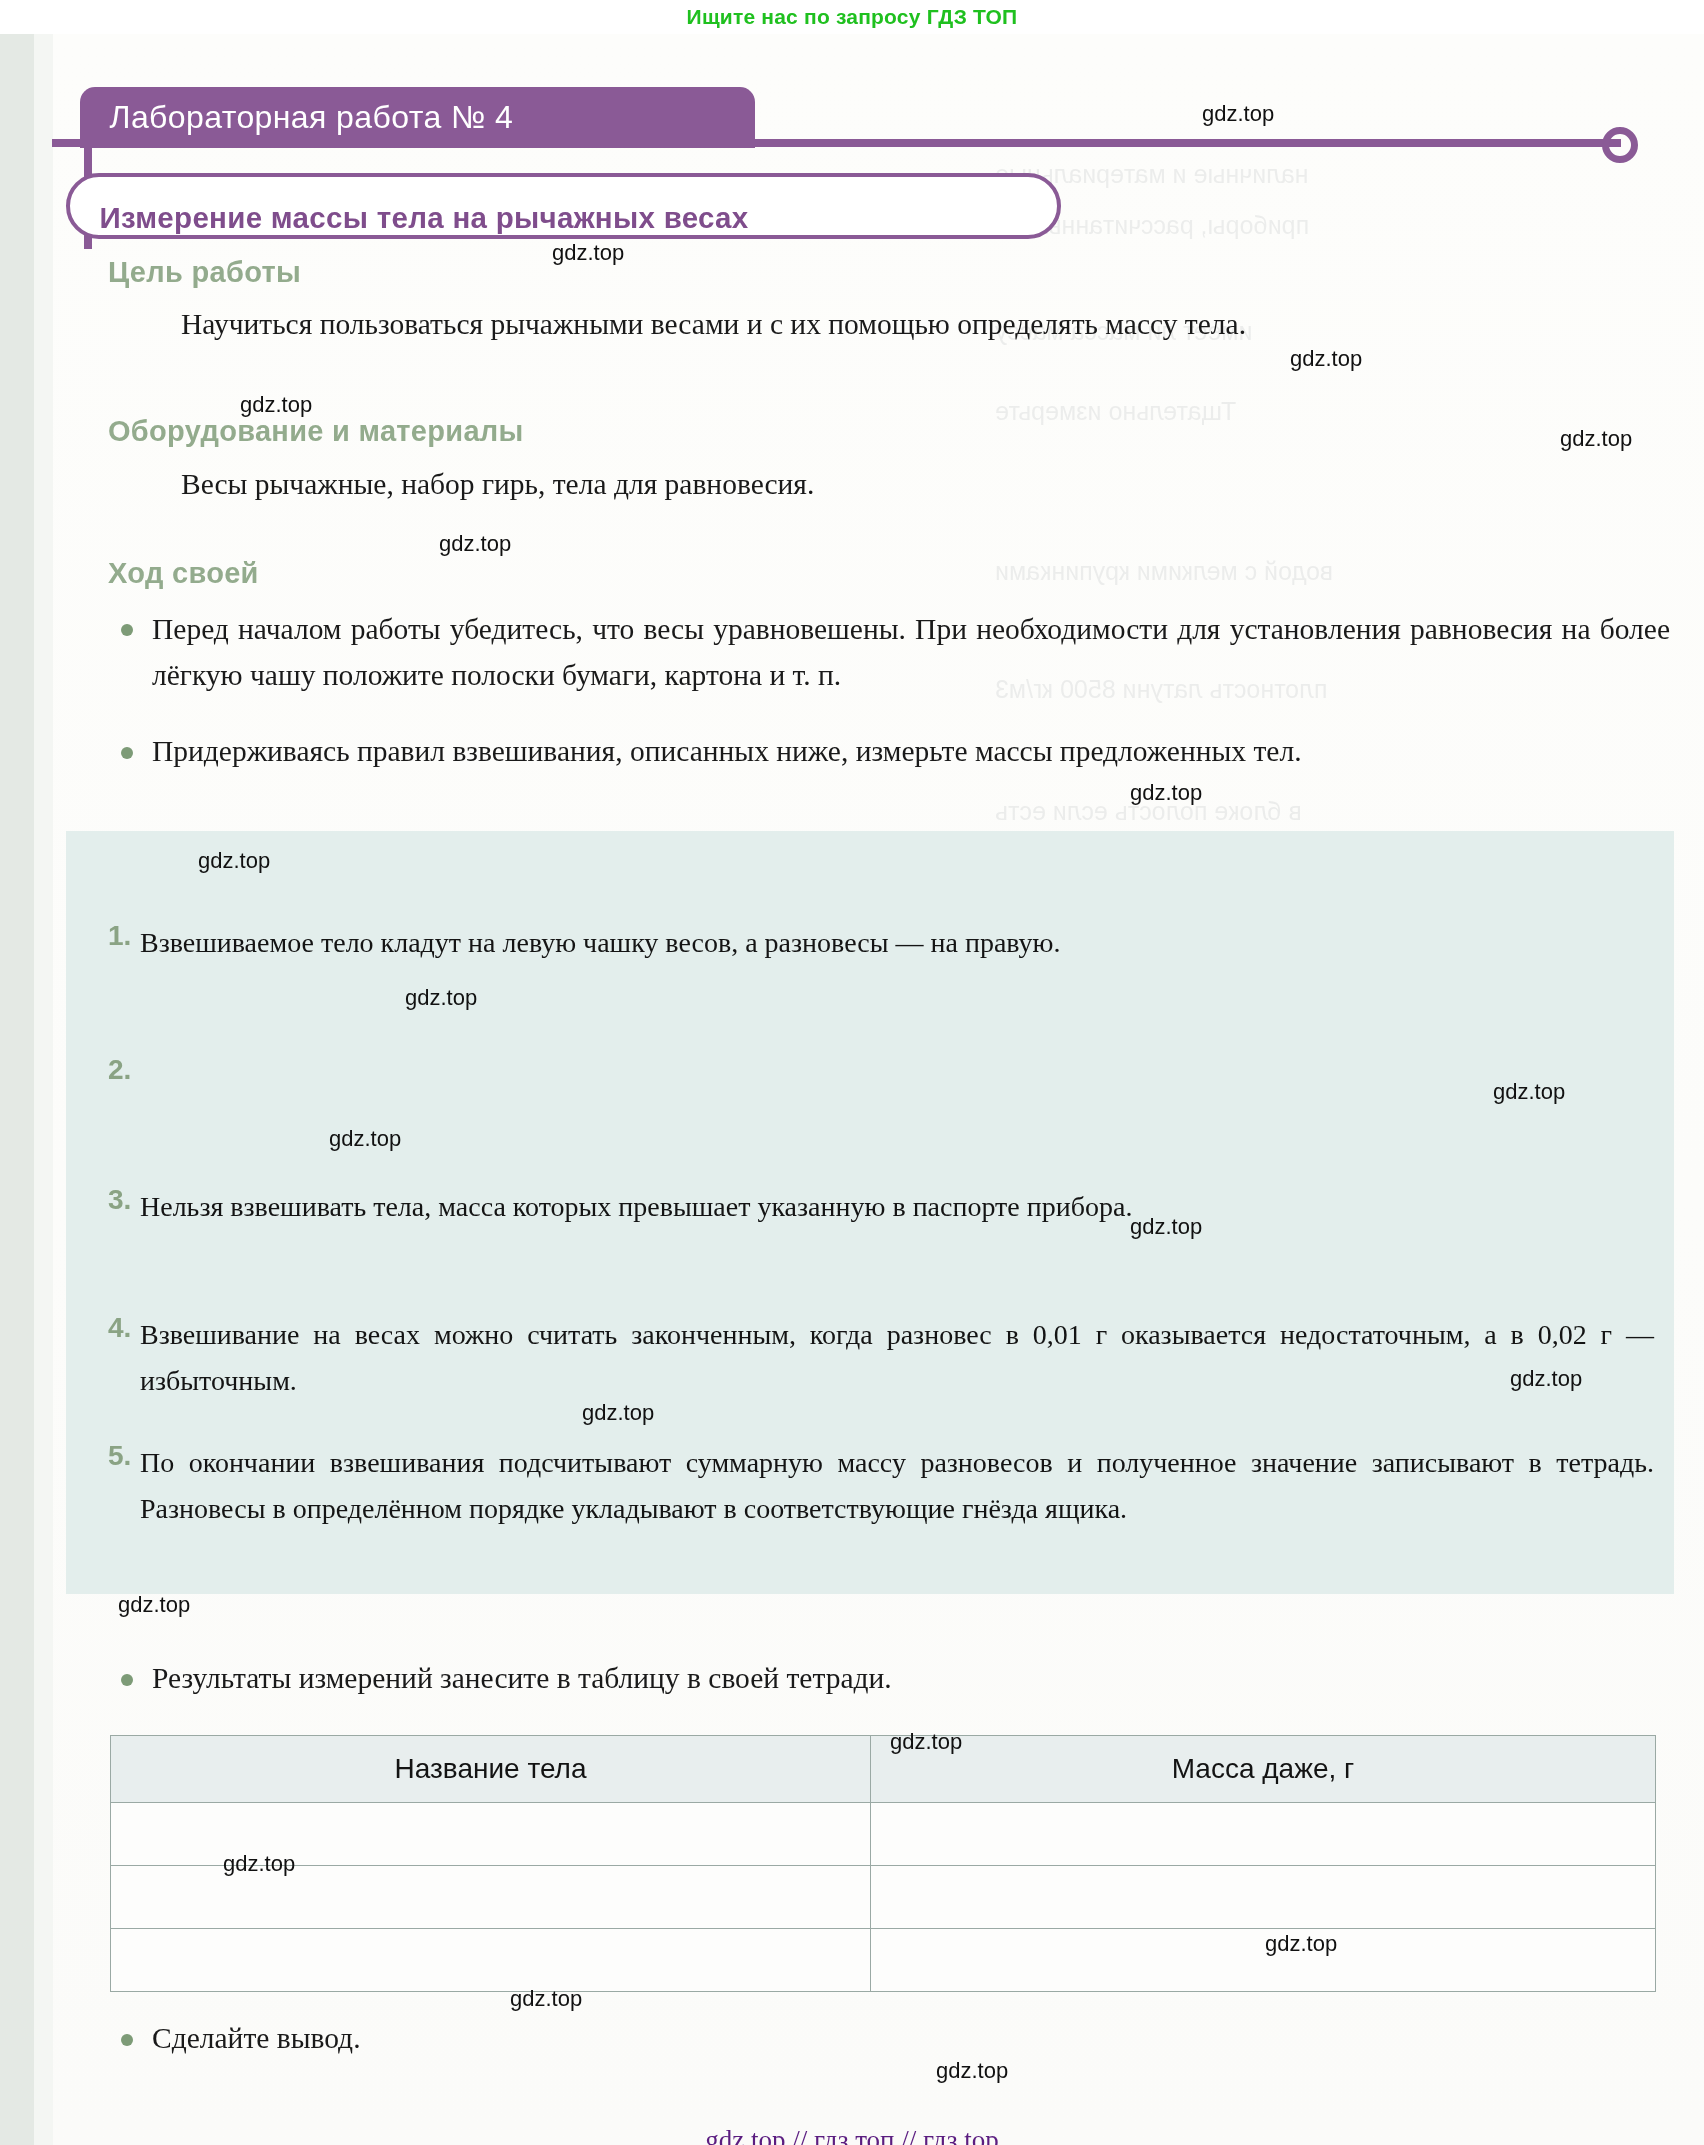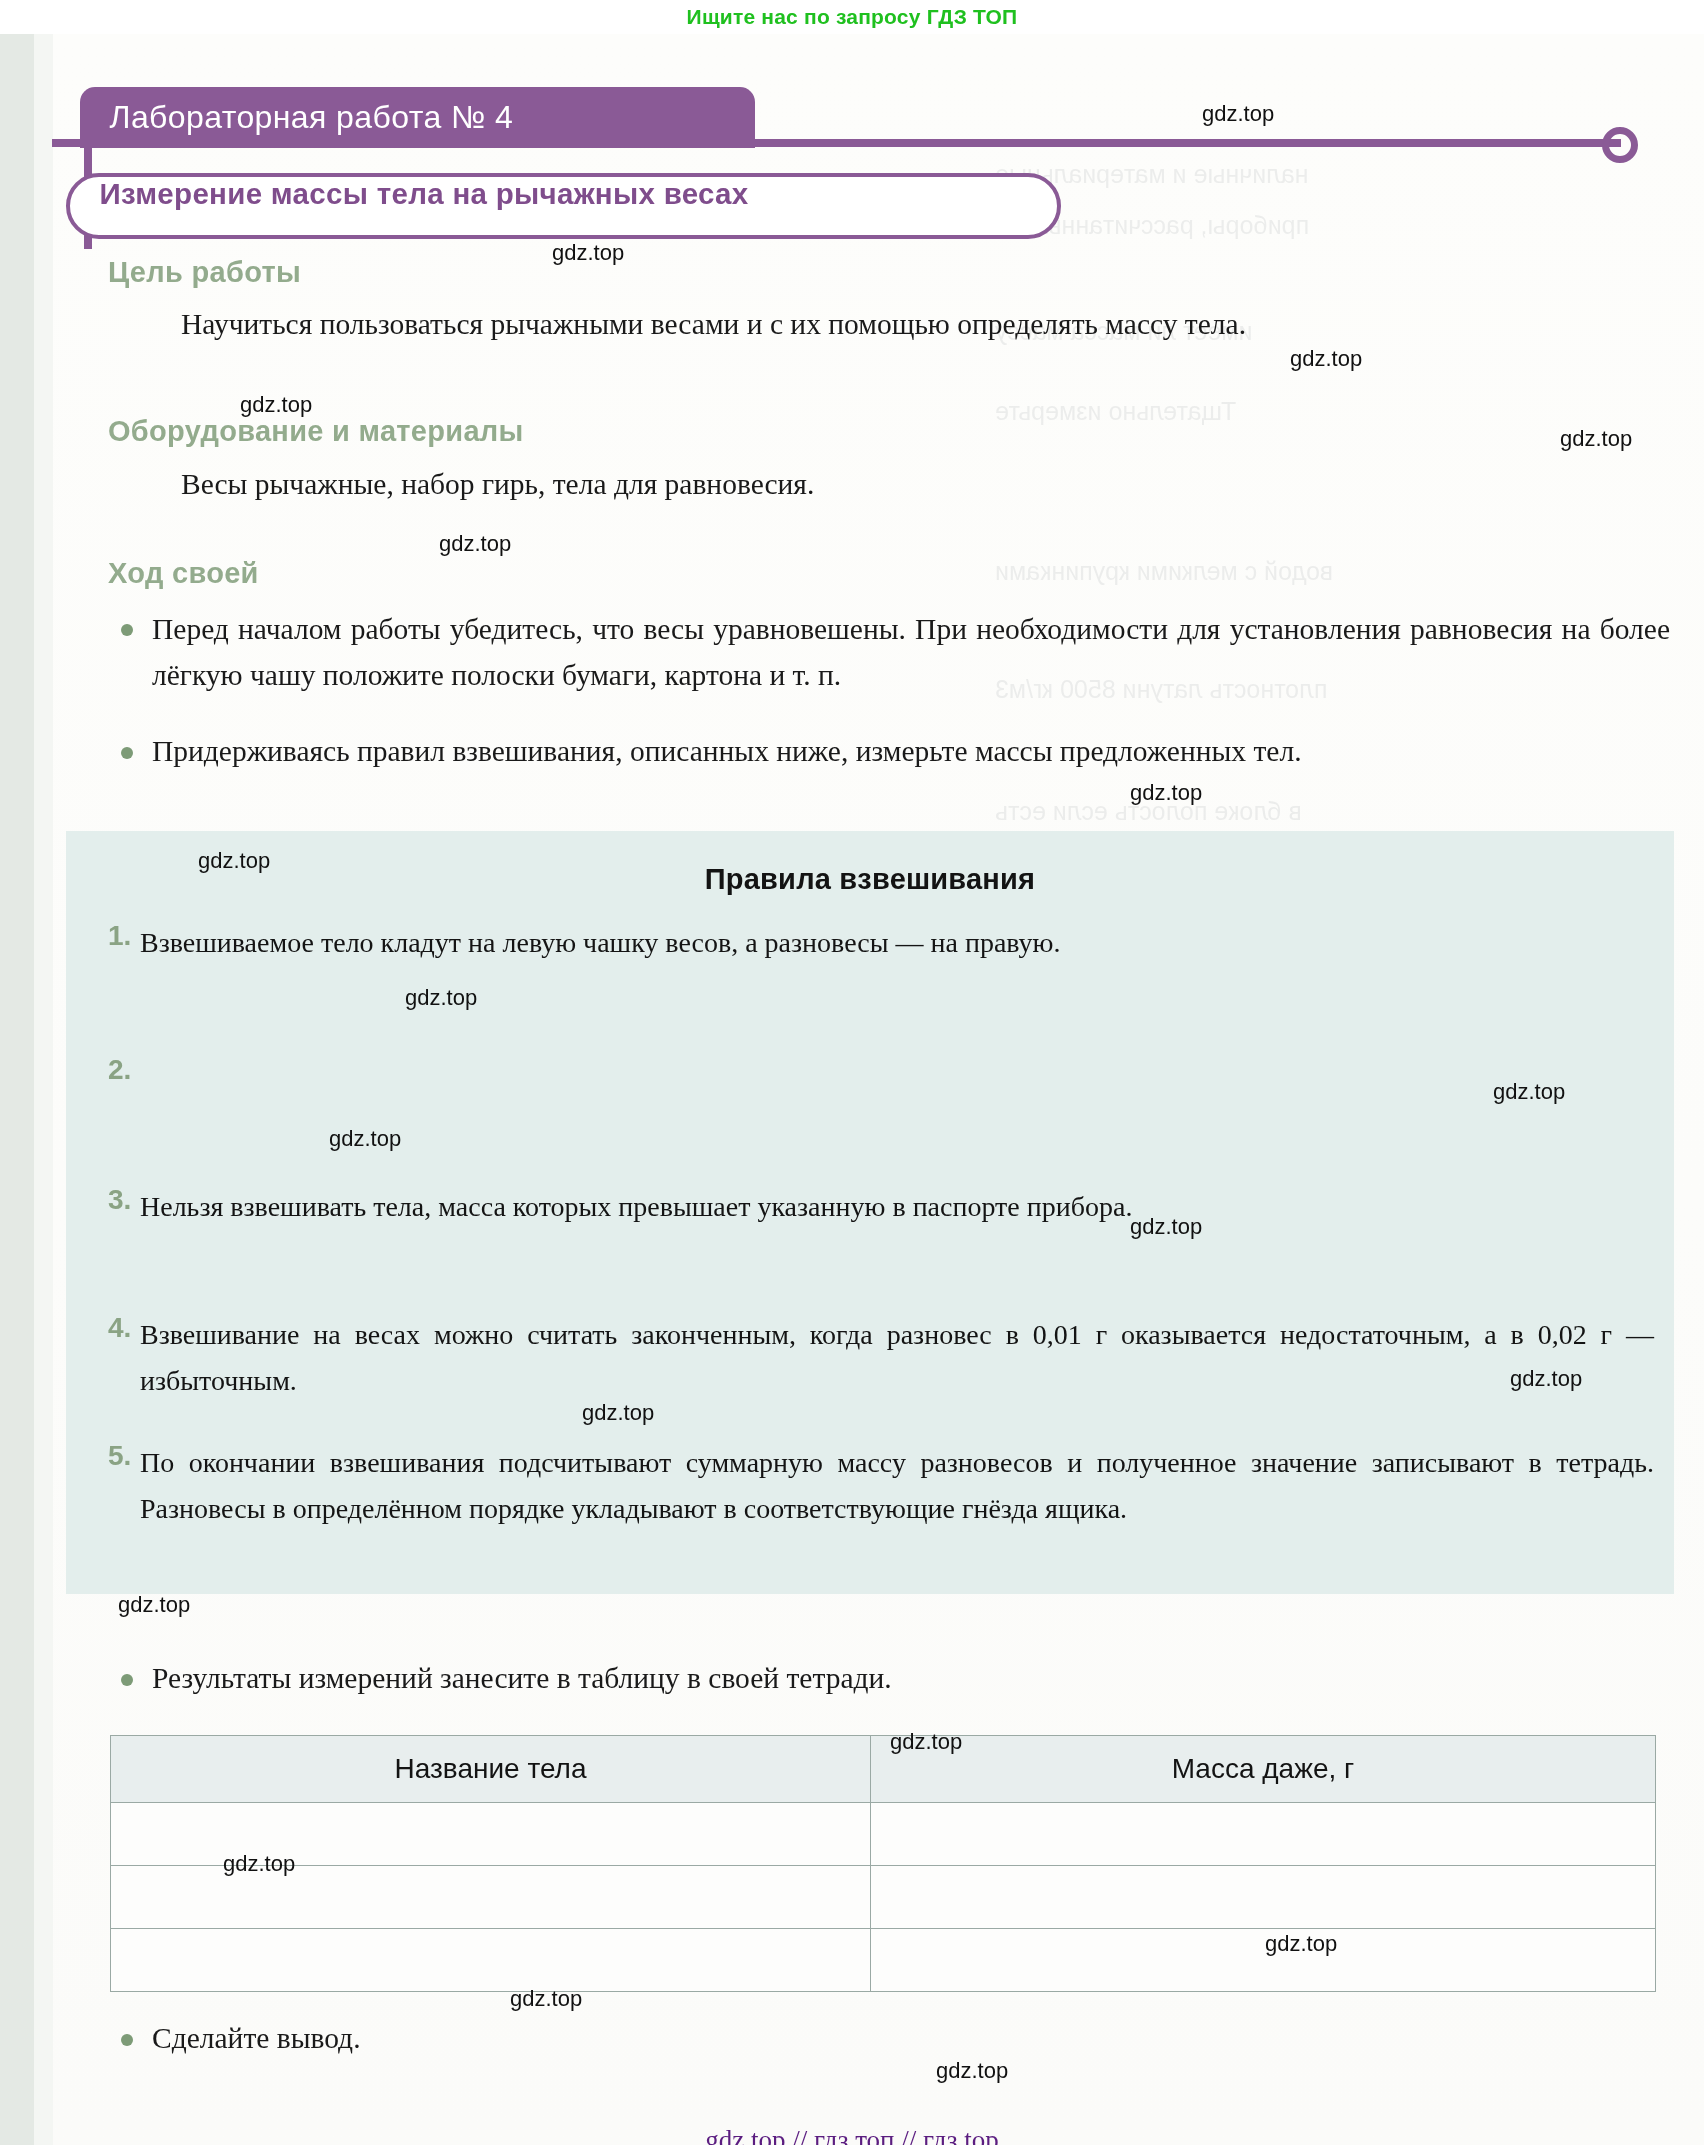"Измерение массы тела на рычажных" #subtitle-plate { align-items: flex-start -> flex-end }
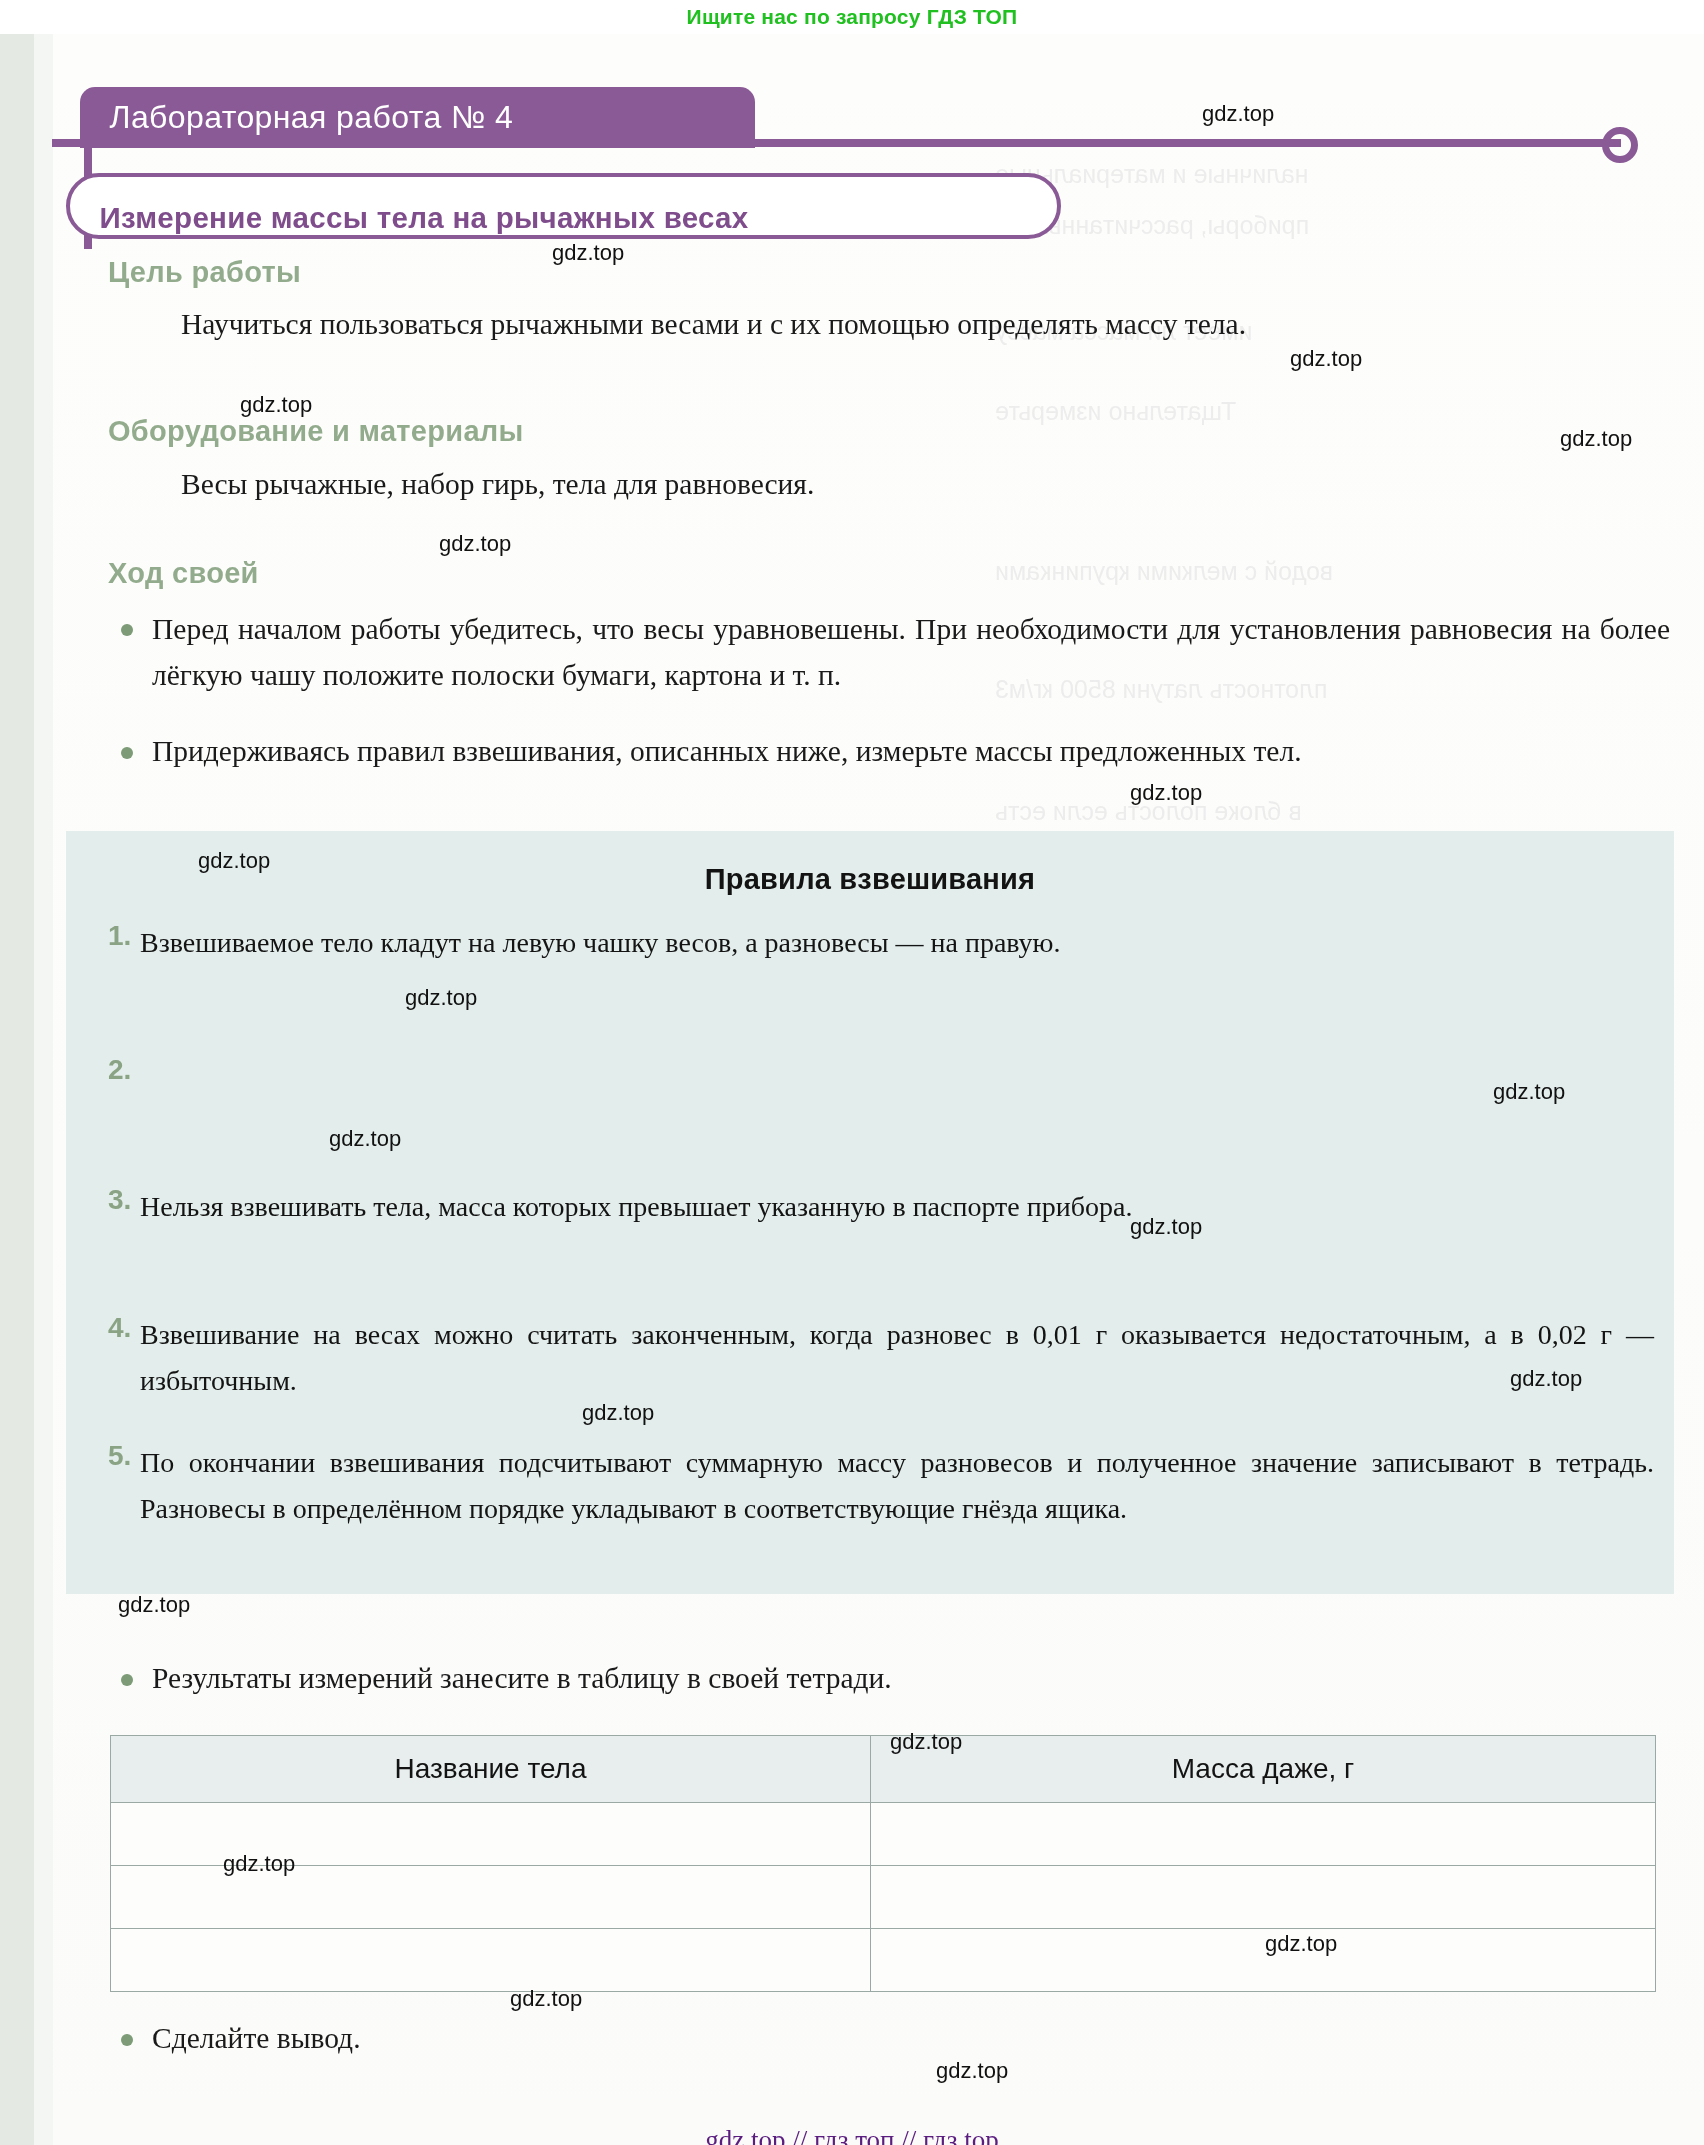"Правила взвешивания" div { html: <div>Правила взвешивания</div> -> none }
